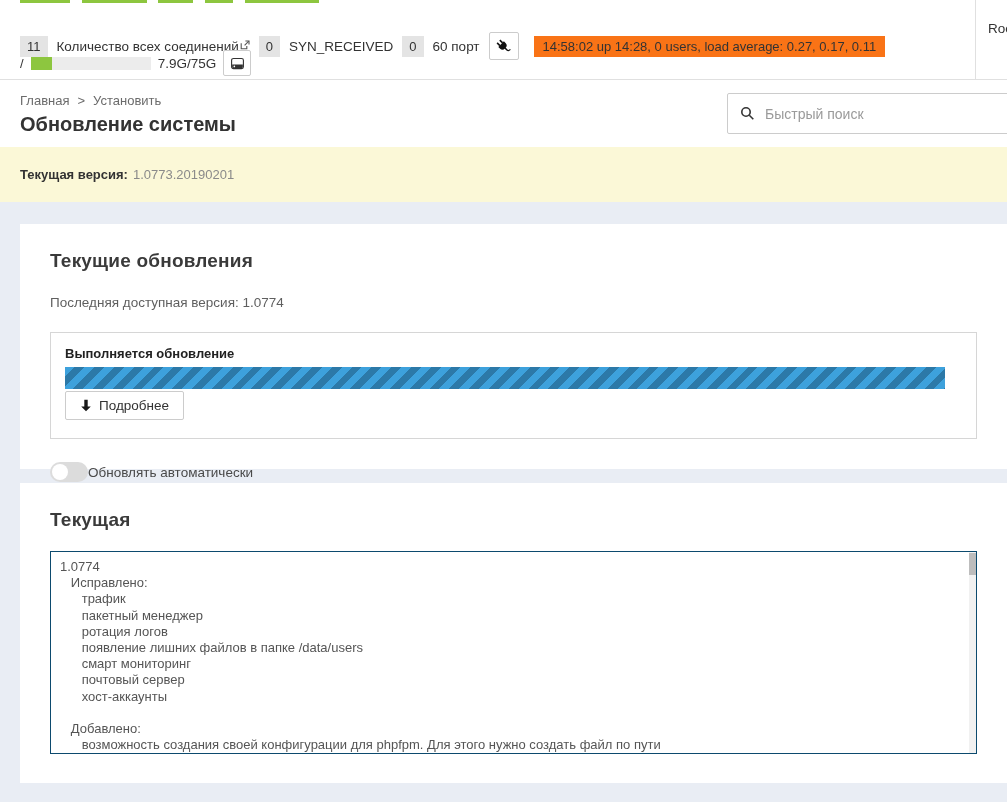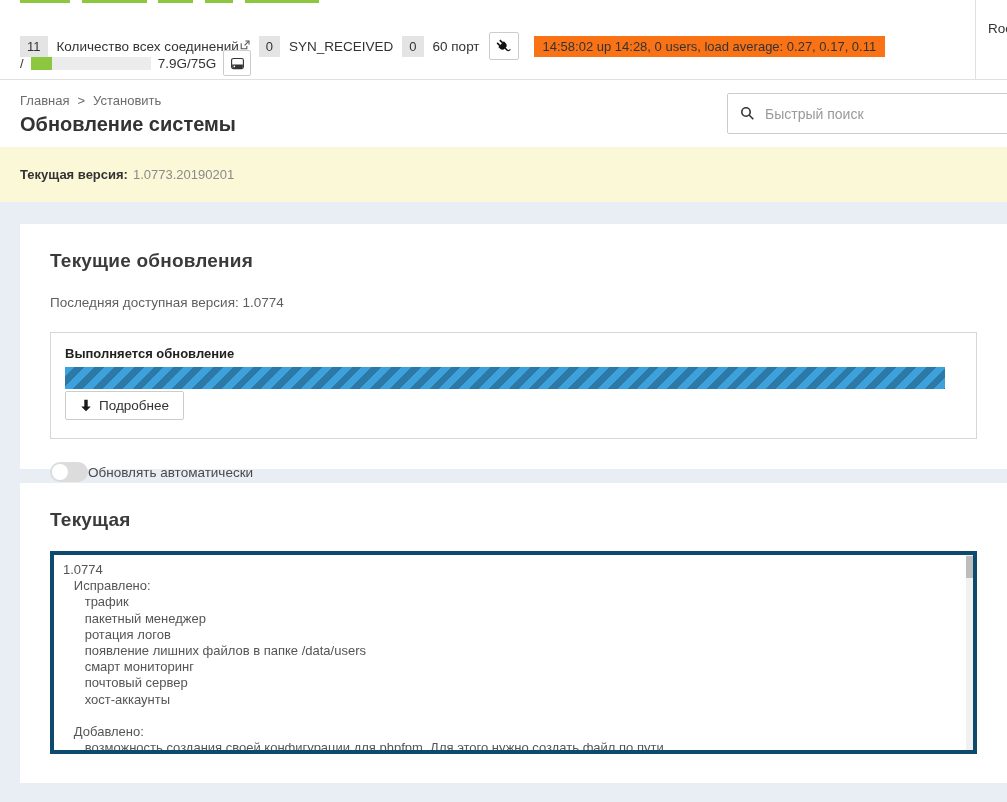"1.0774" .history-box { border: 4px solid #0c4a6e -> 1px solid #0c4a6e }
